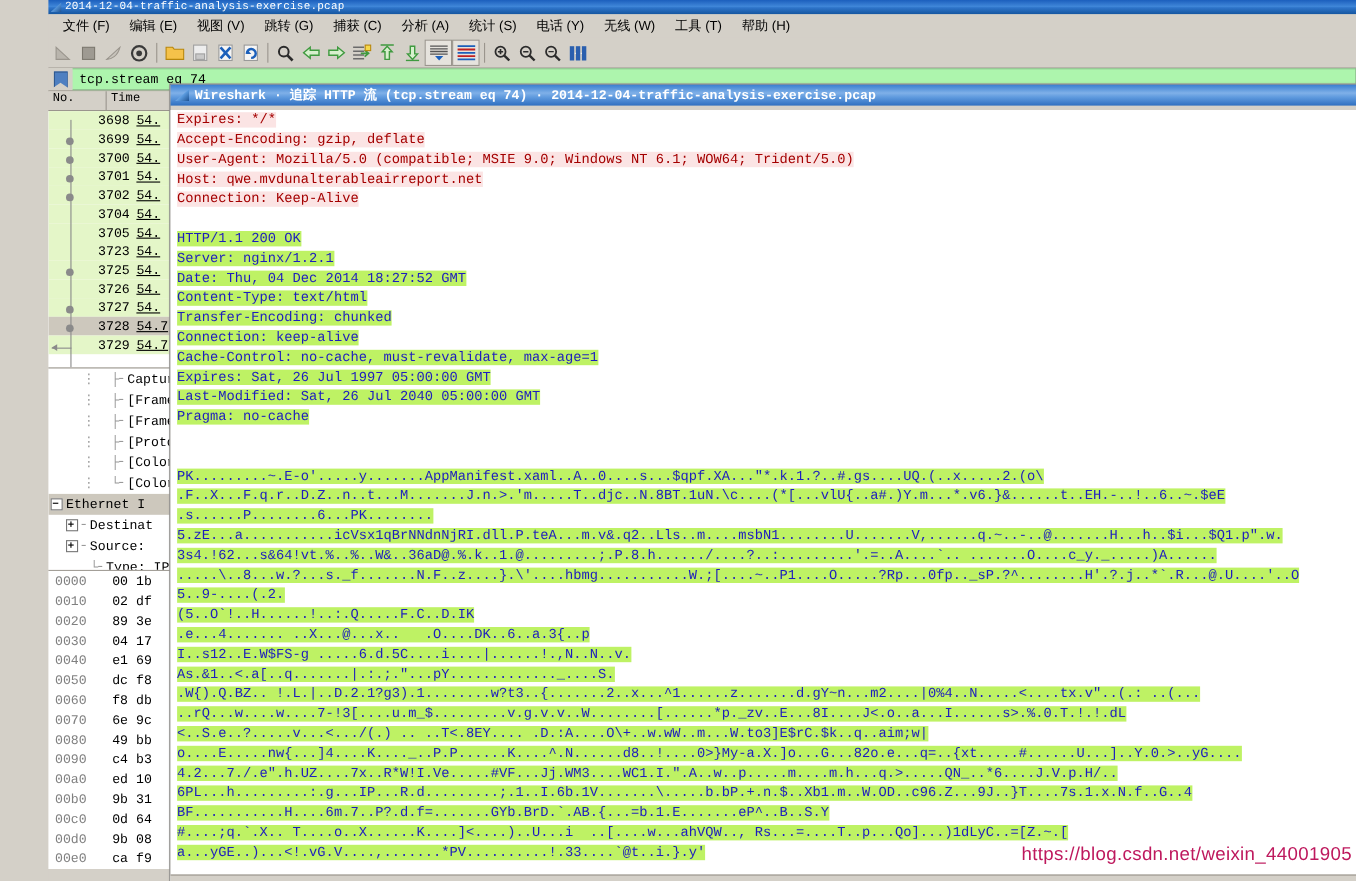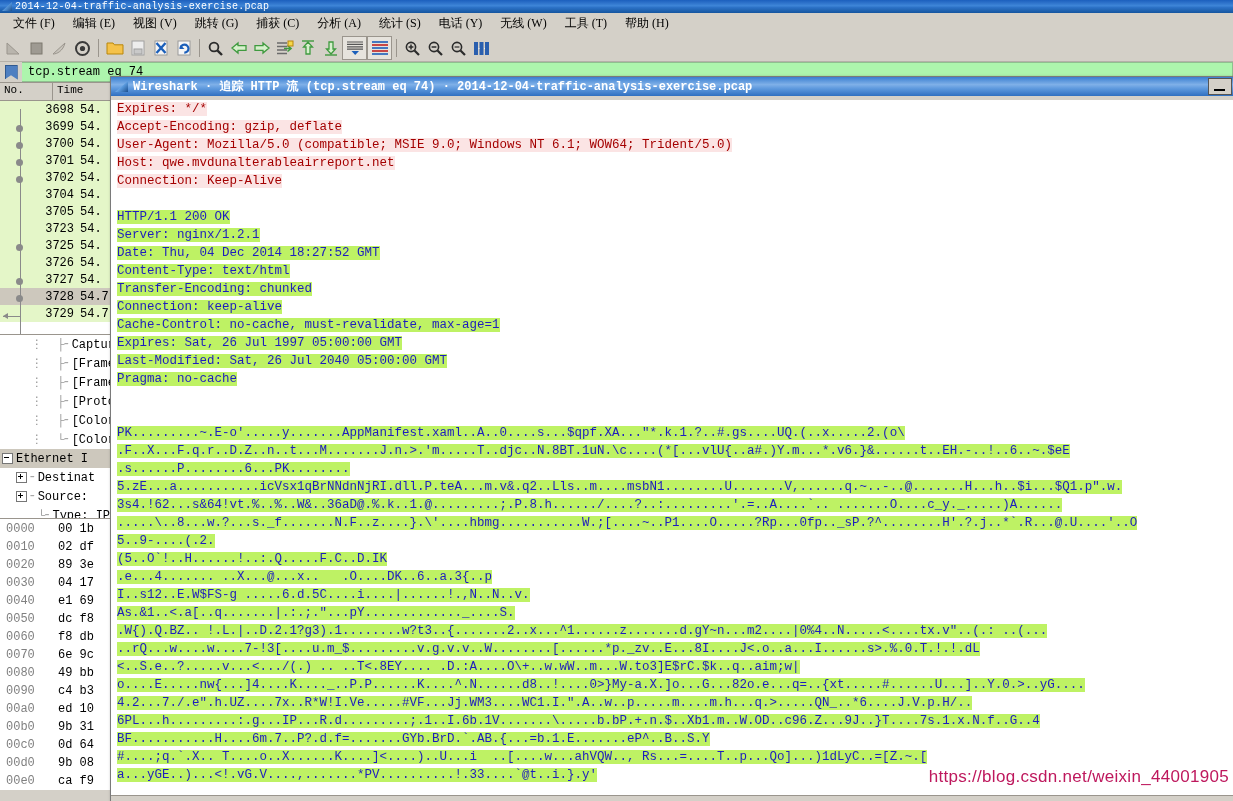"2014-12-04-traffic-analysis-exercise.pca" #app { margin-left: none -> 44px }
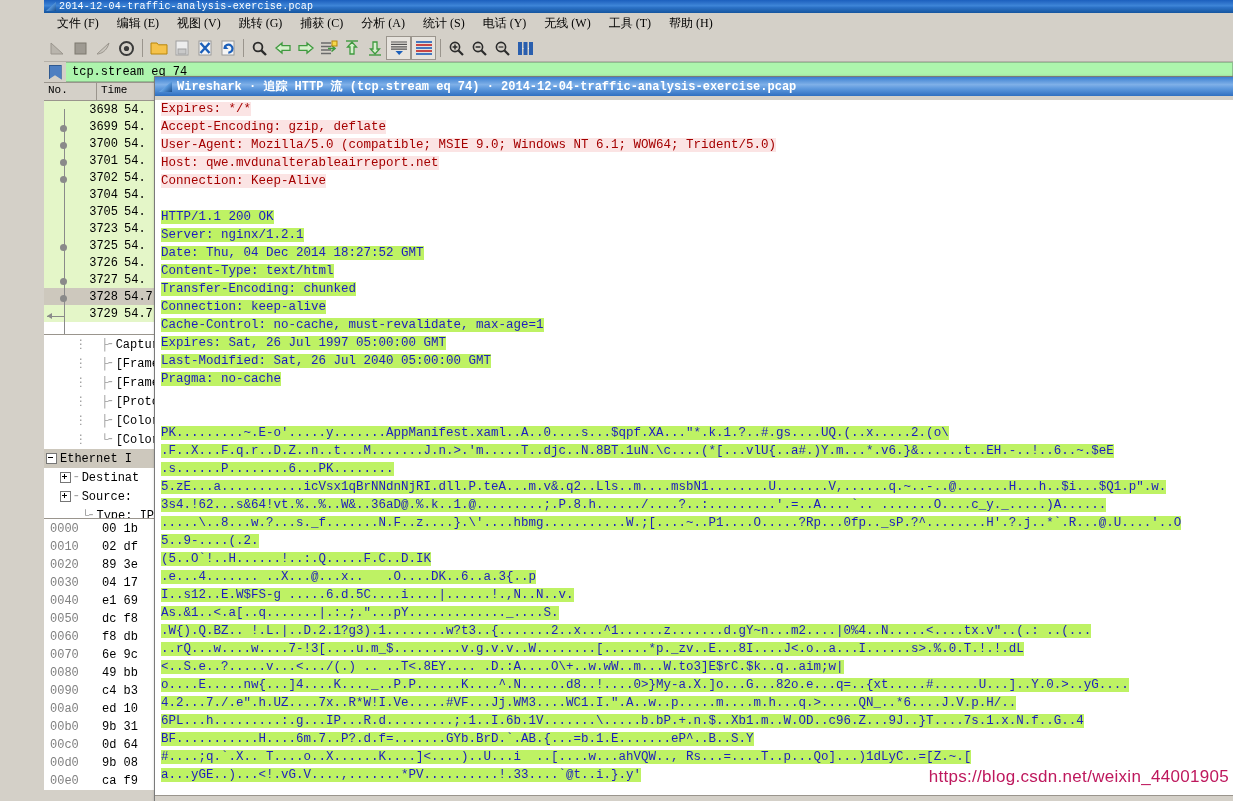"文件 (F)" .menu-item { font-family: Liberation Serif, serif -> Liberation Sans, sans-serif }
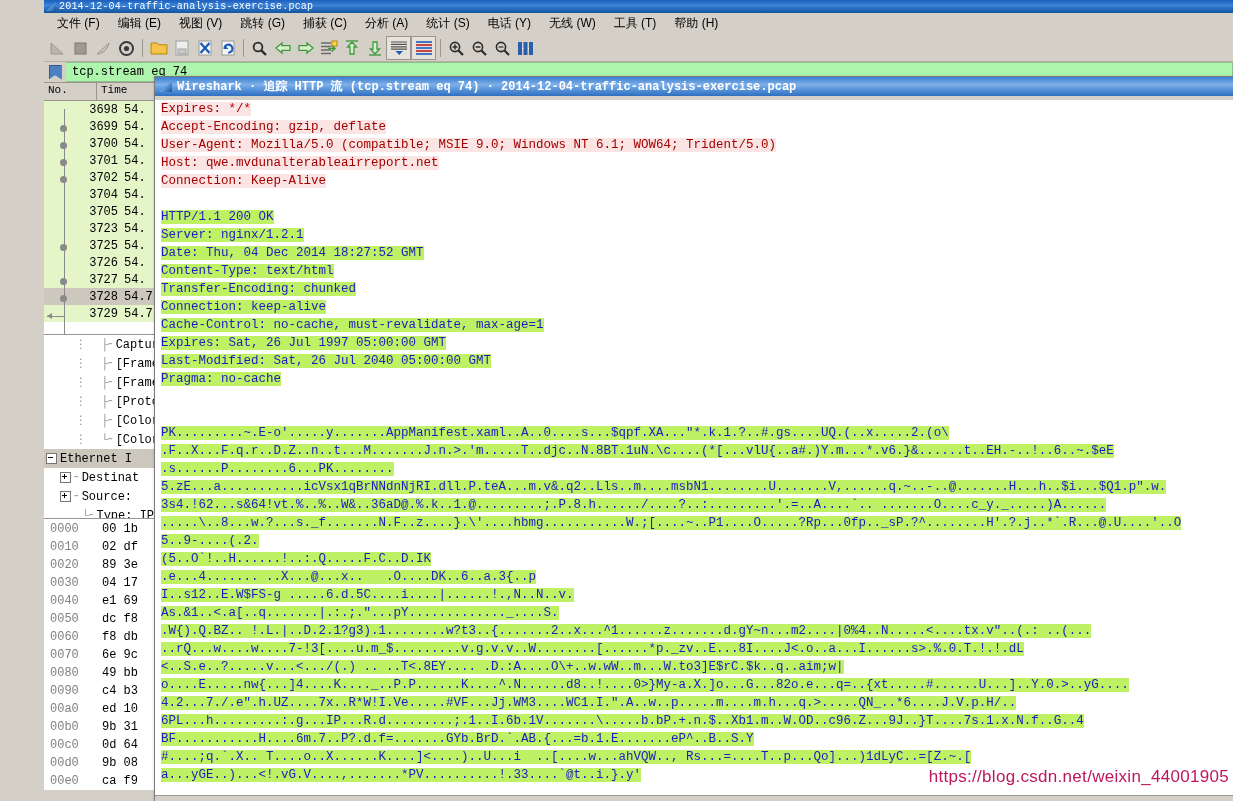"54." .prow .ptime { text-decoration: none -> underline }
